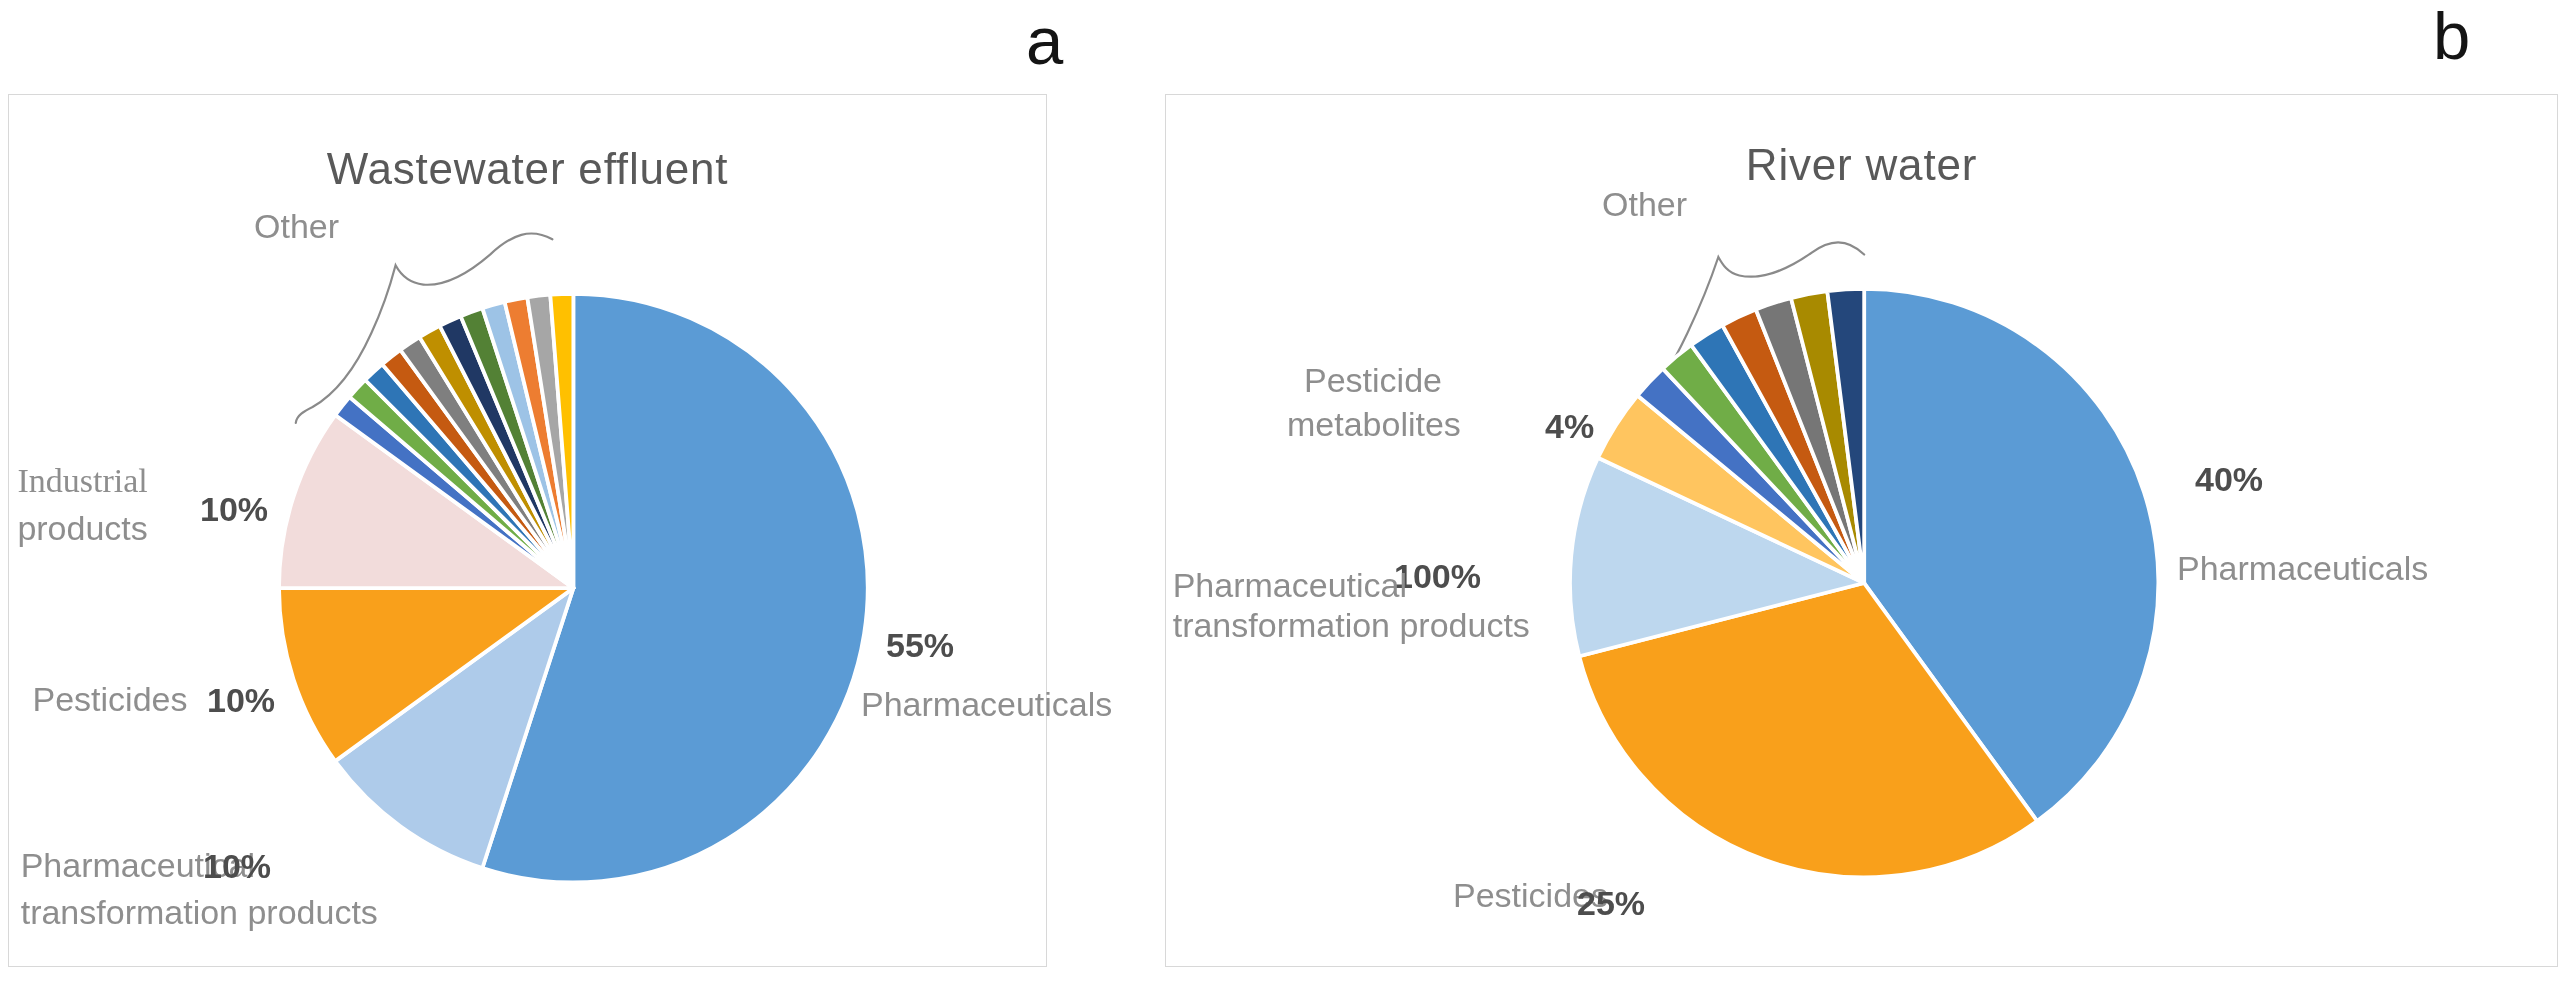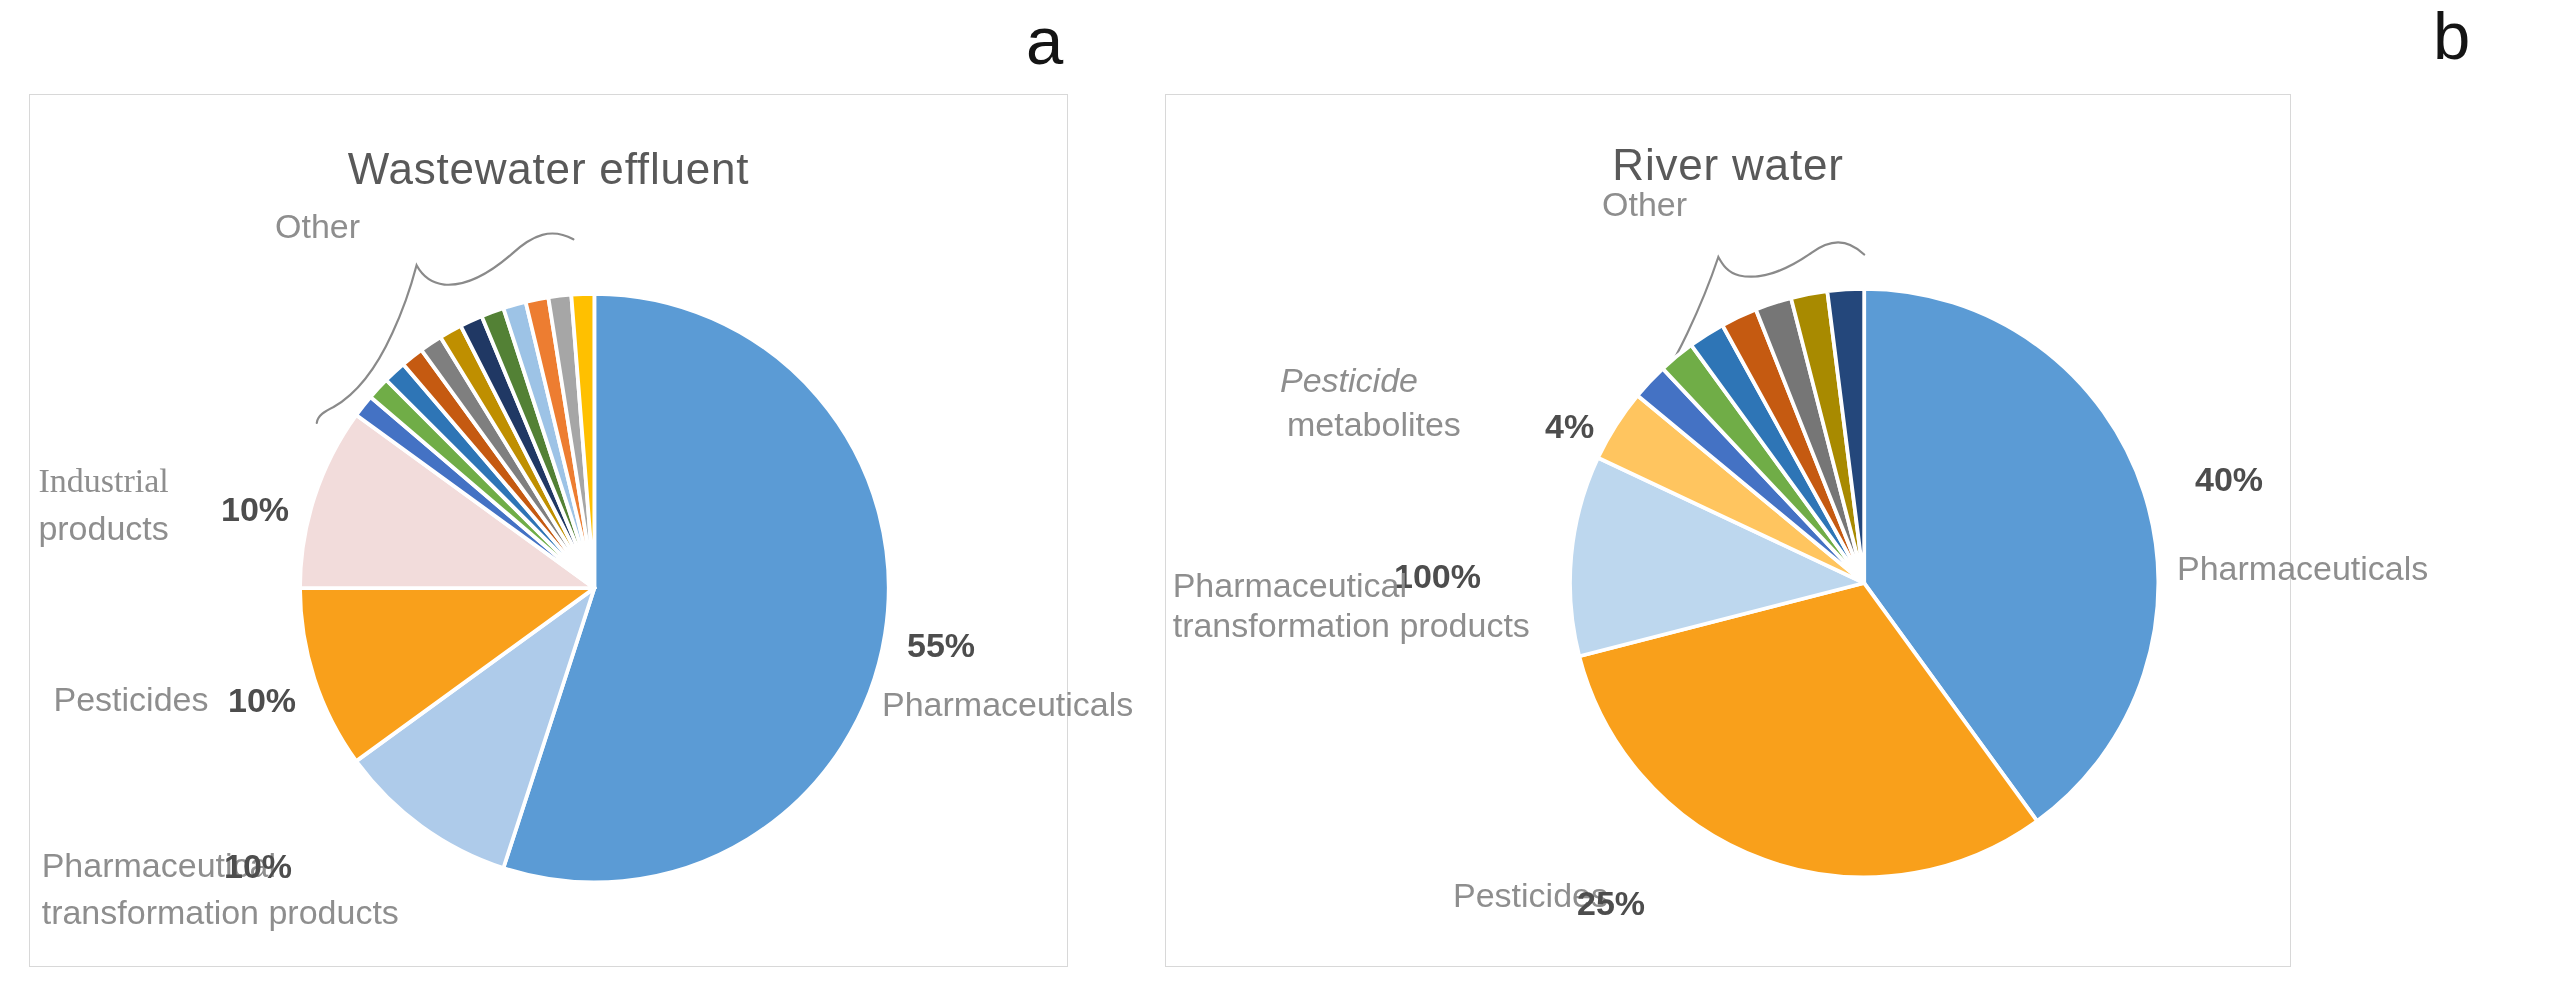"Wastewater effluent" #panel-a { left: 29px -> 8px }
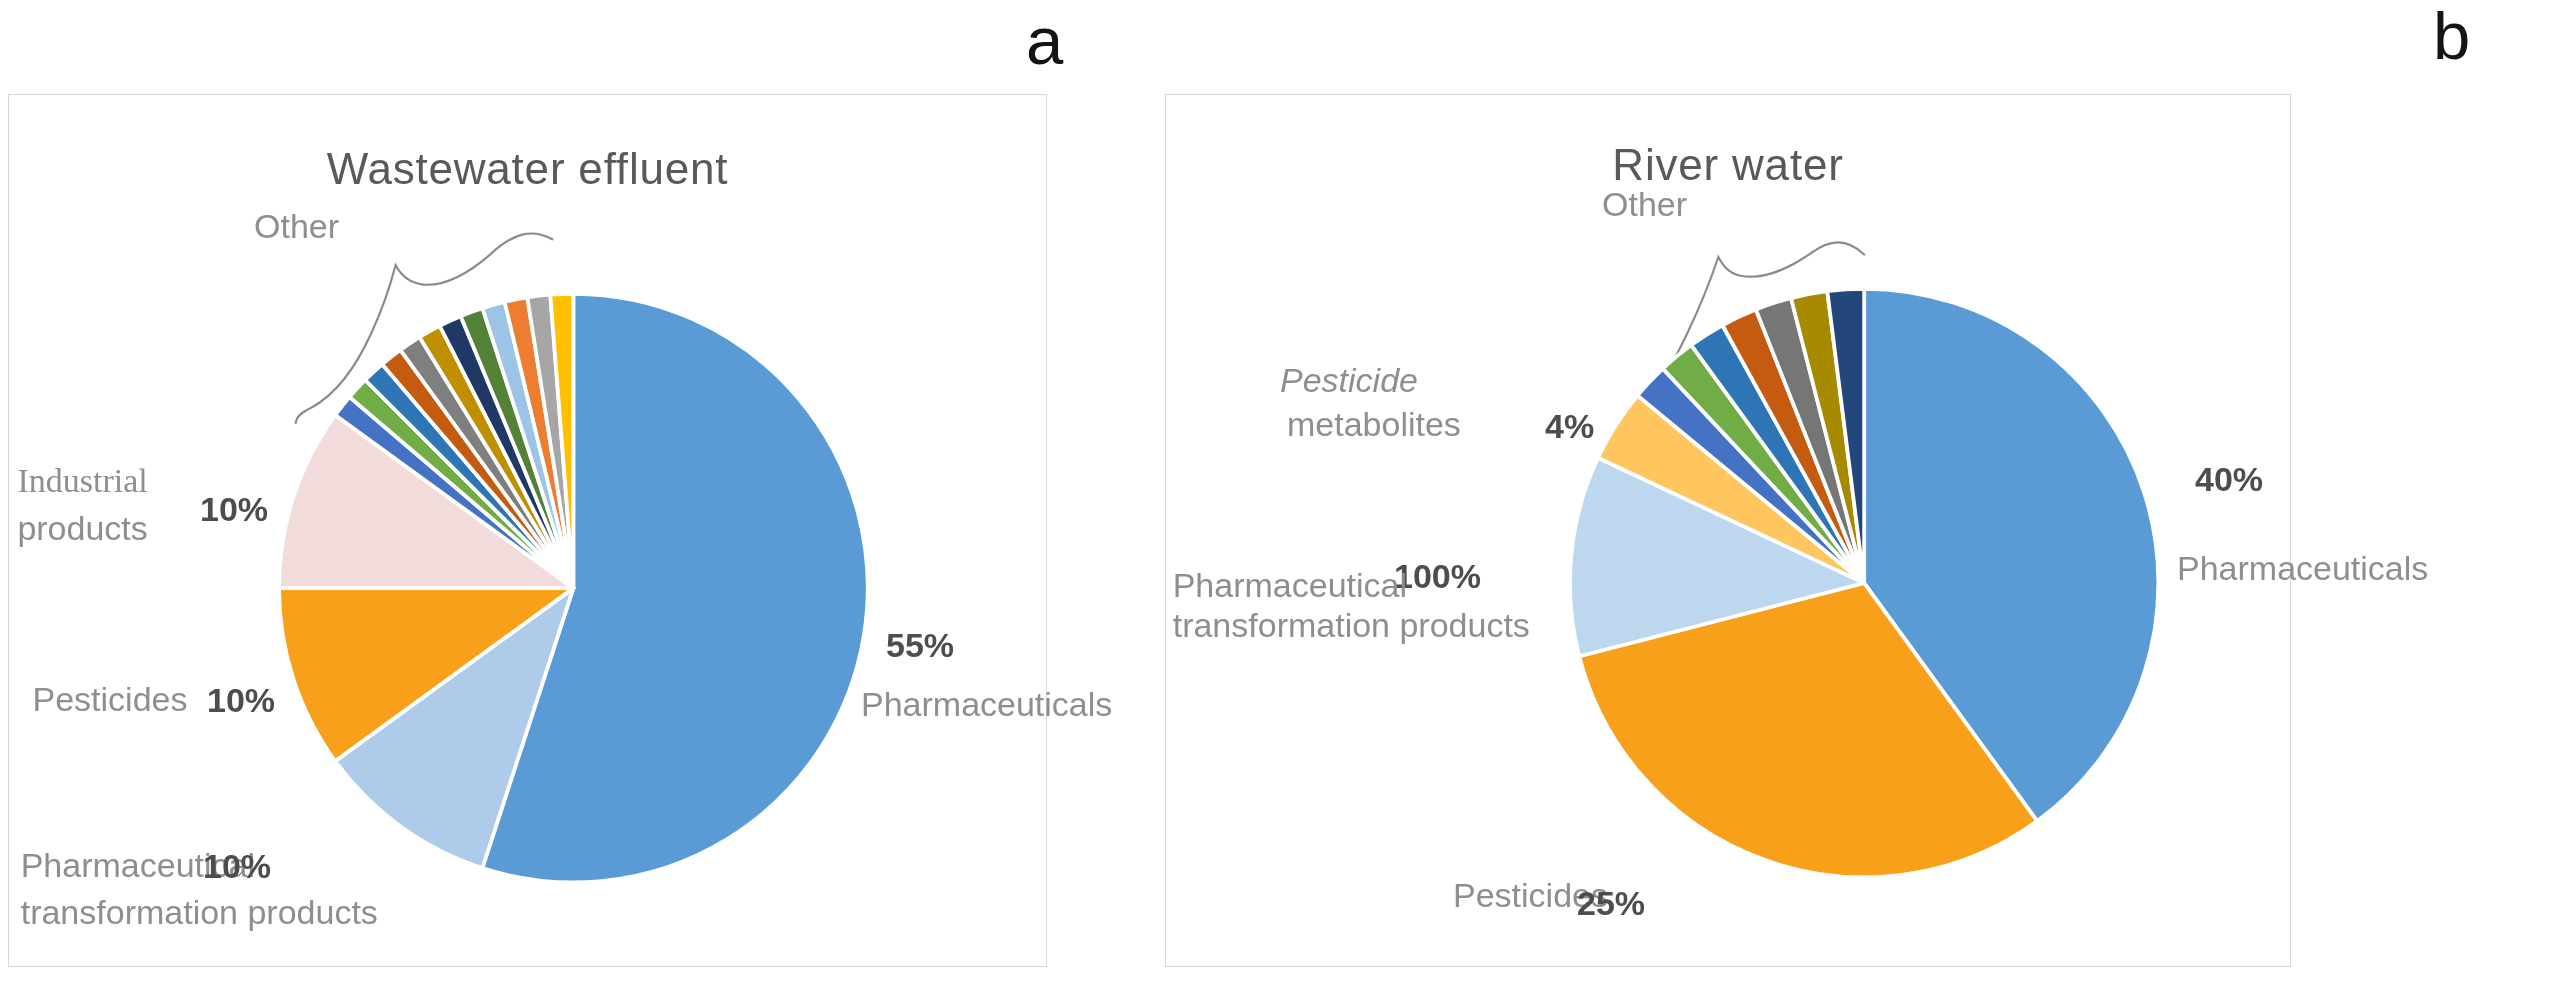"River water" #panel-b { width: 1126px -> 1393px }
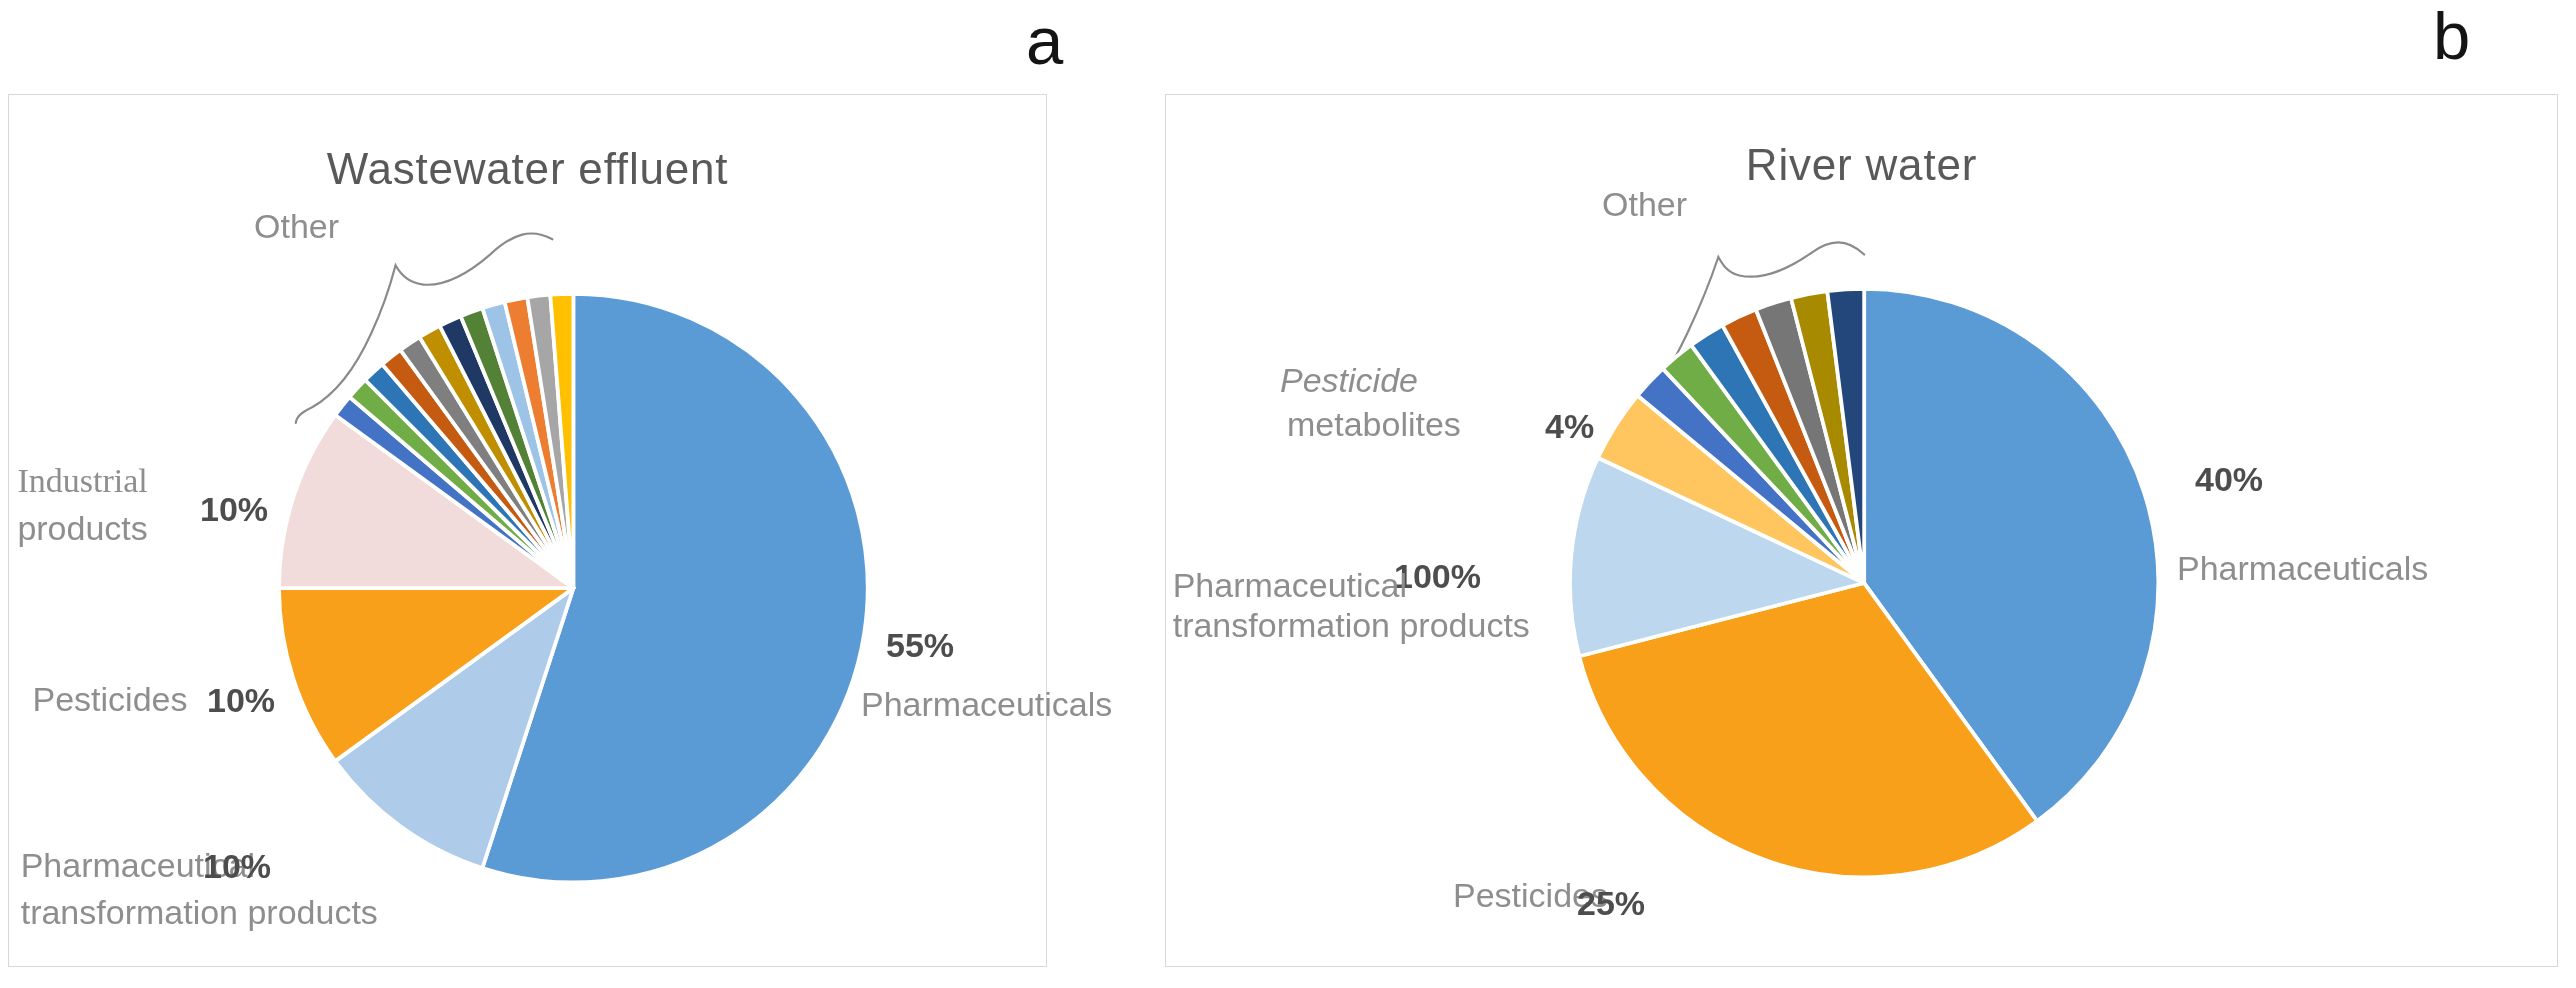"Pesticide" #b-pm-l1 { font-style: italic -> none; left: 114px -> 138px }
